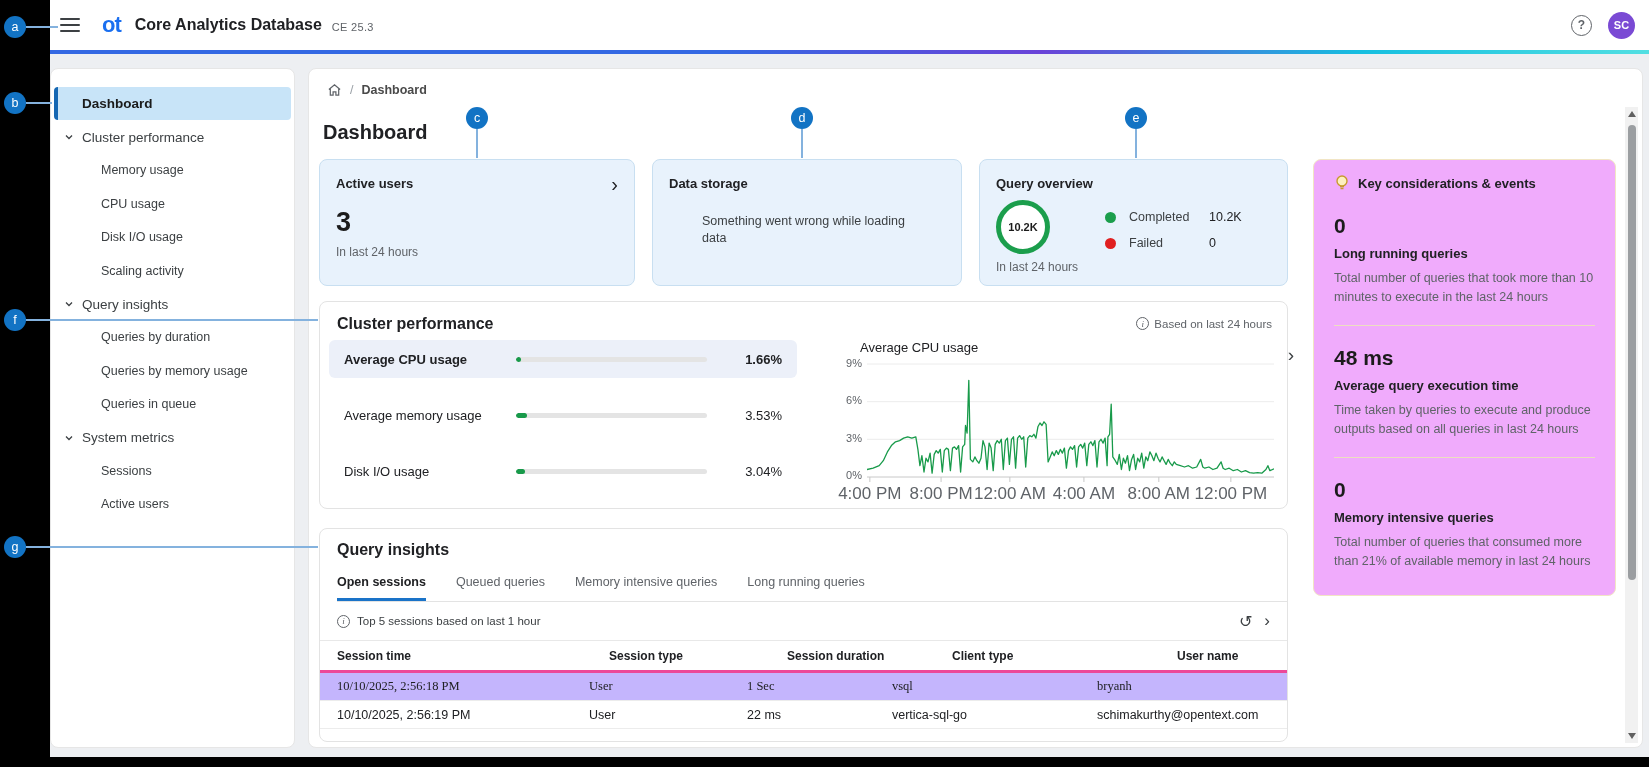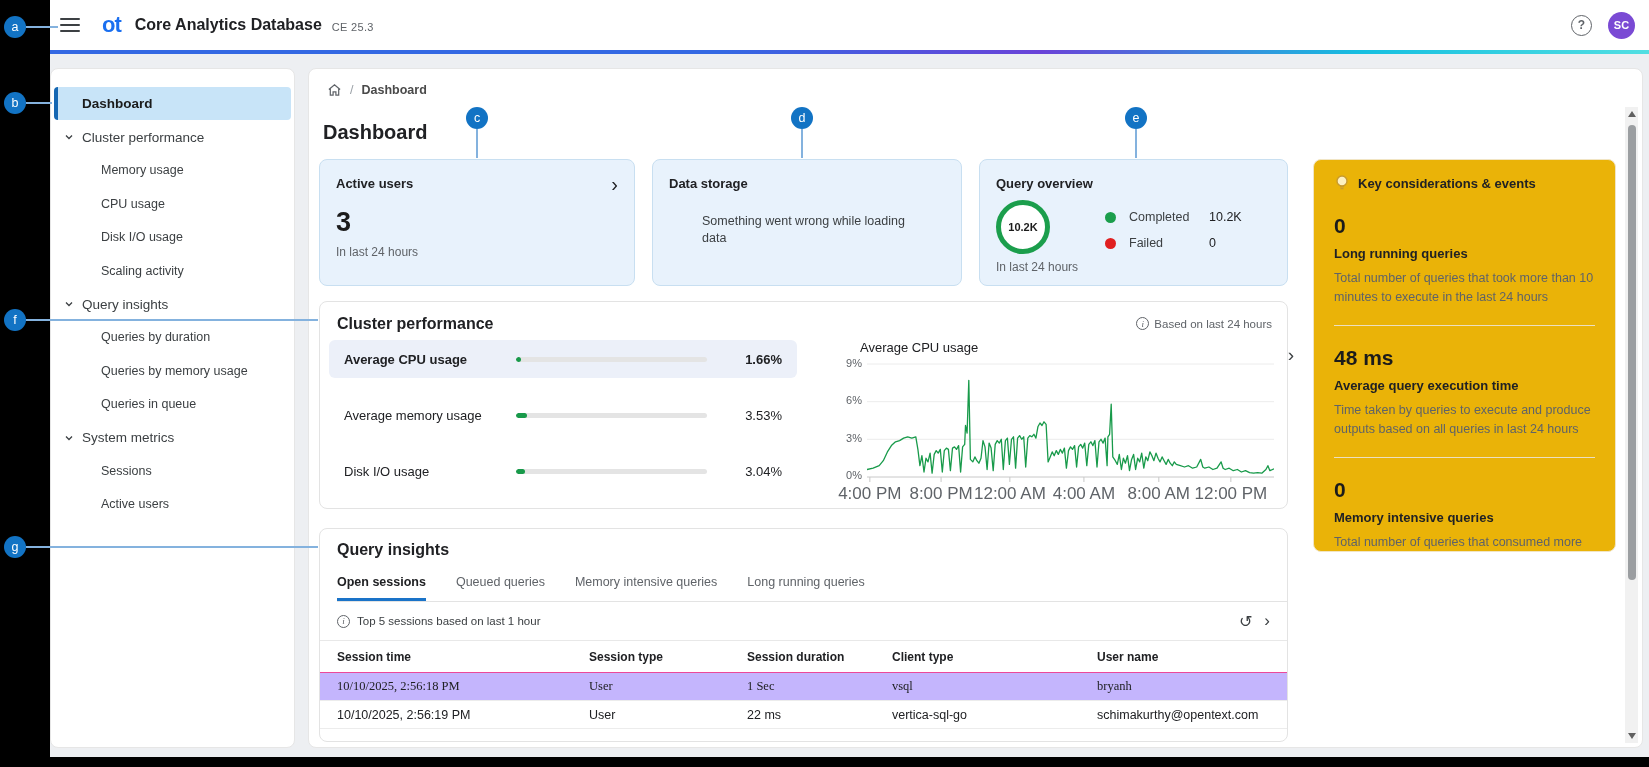"Key considerations & events" .key-panel { background: #eab308 -> #f0abfc; height: 393px -> 437px }
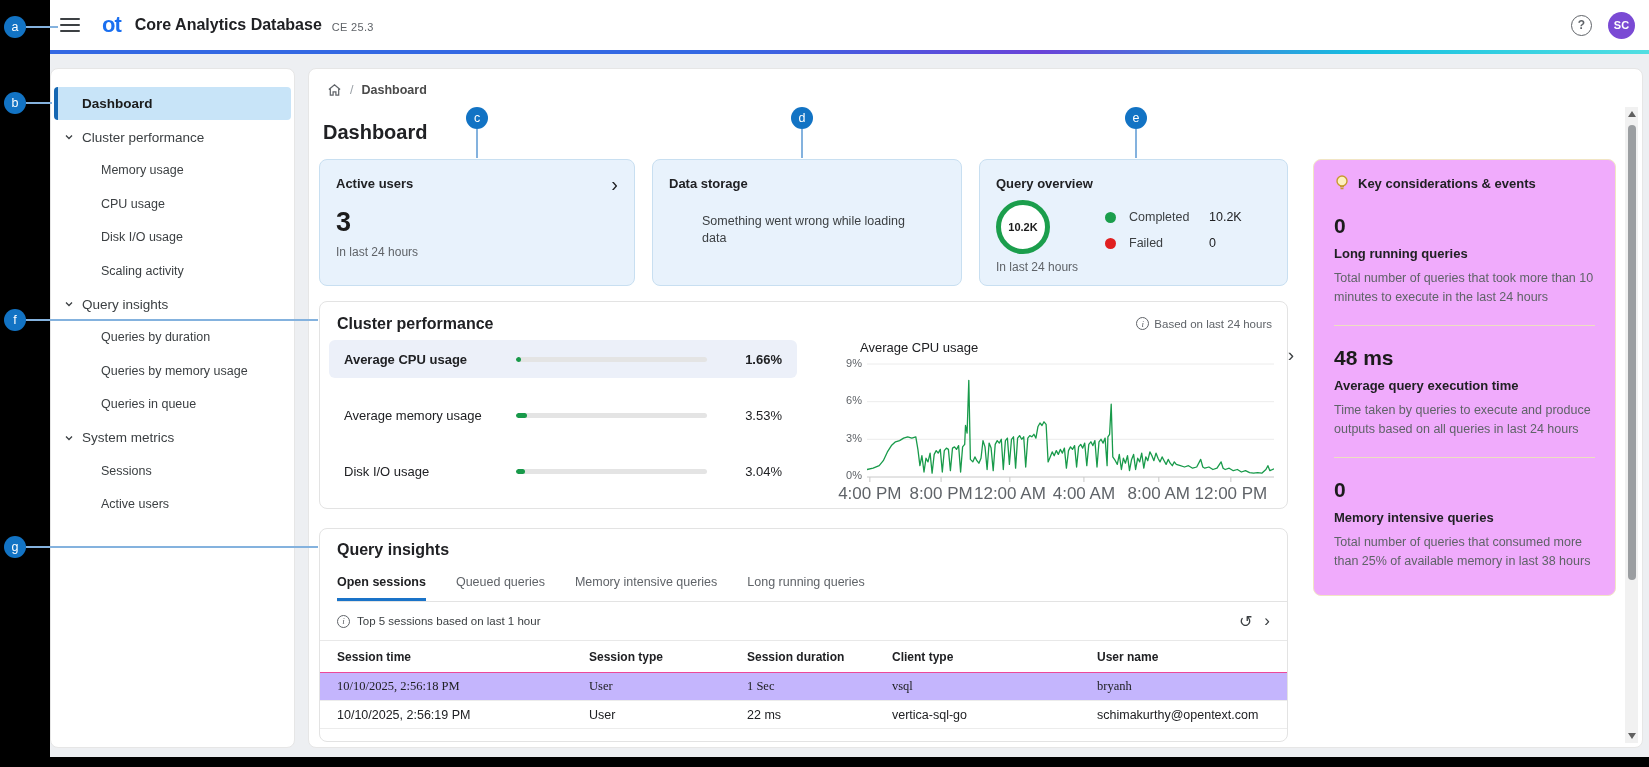"Total number of queries that consumed" div.kp-desc { text: 25% of available memory in last 38 -> 21% of available memory in last 24 }
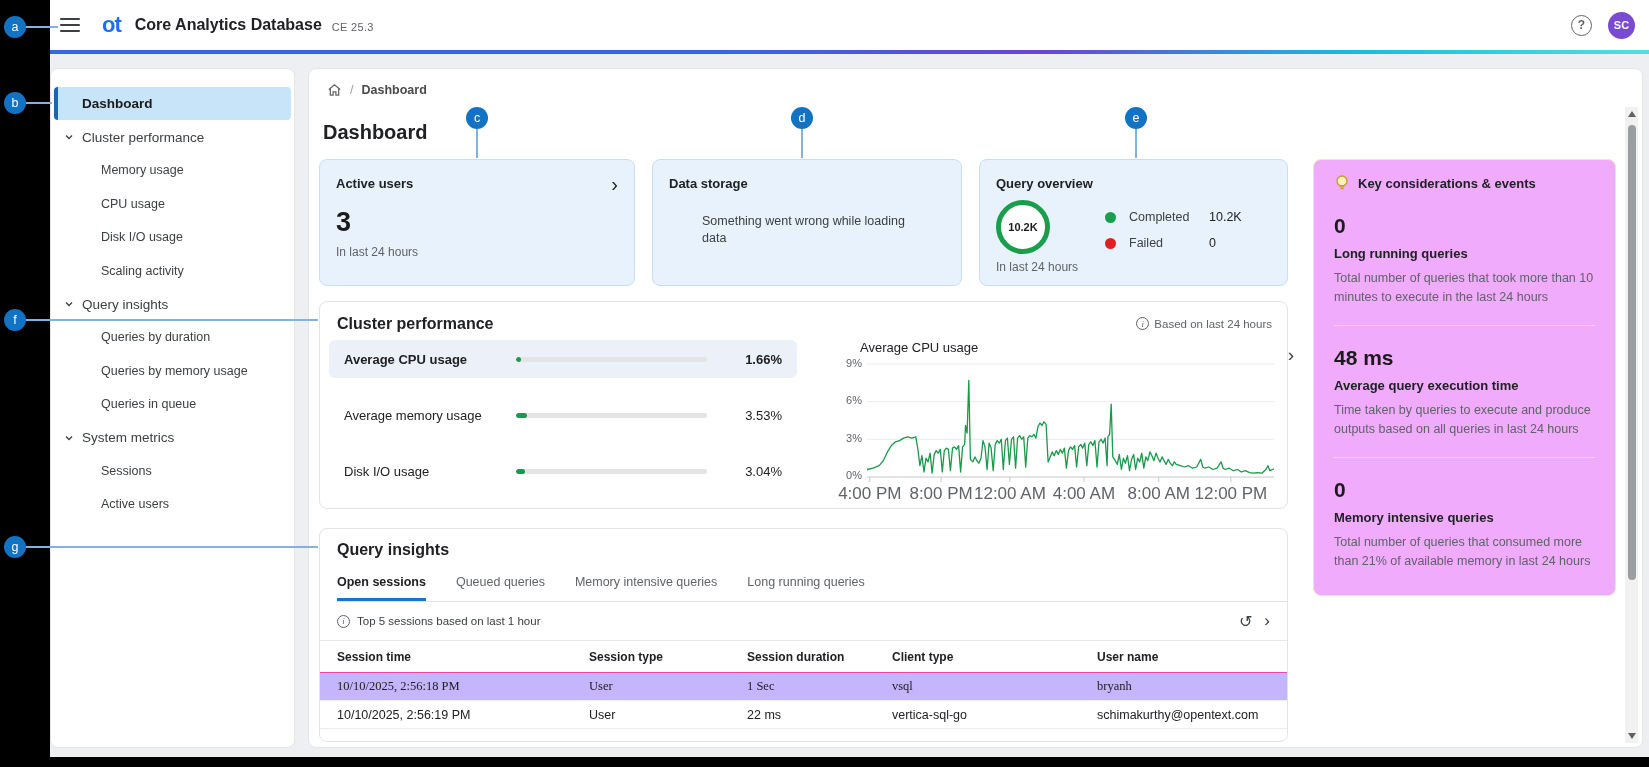"Session time" .tbl-header { border-bottom: 1px solid #ec4899 -> 3px solid #ec4899; gap: none -> 20px }
